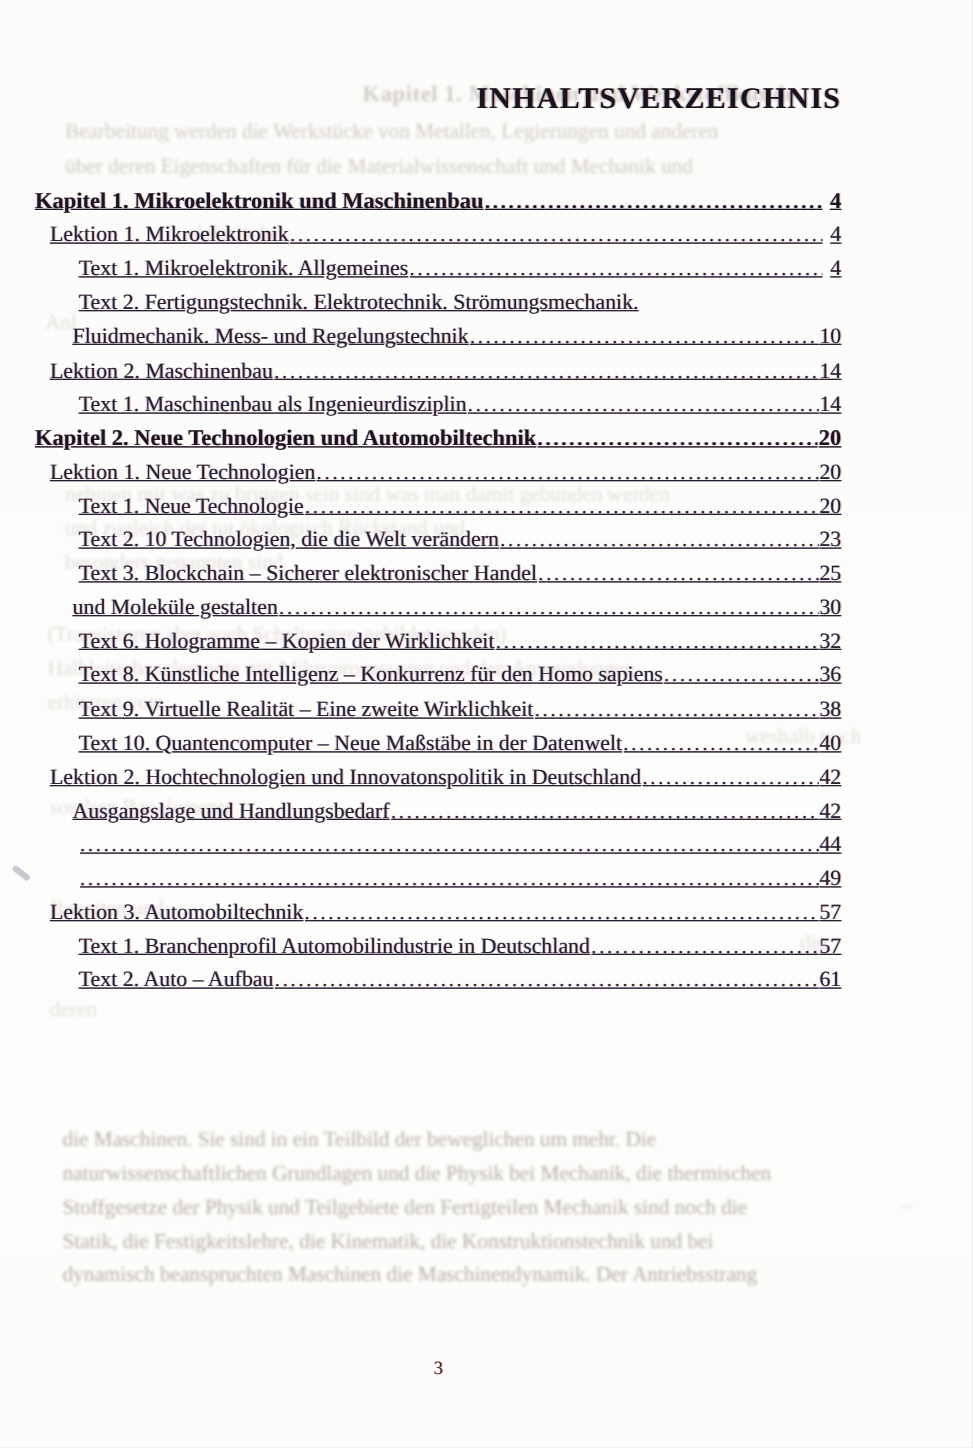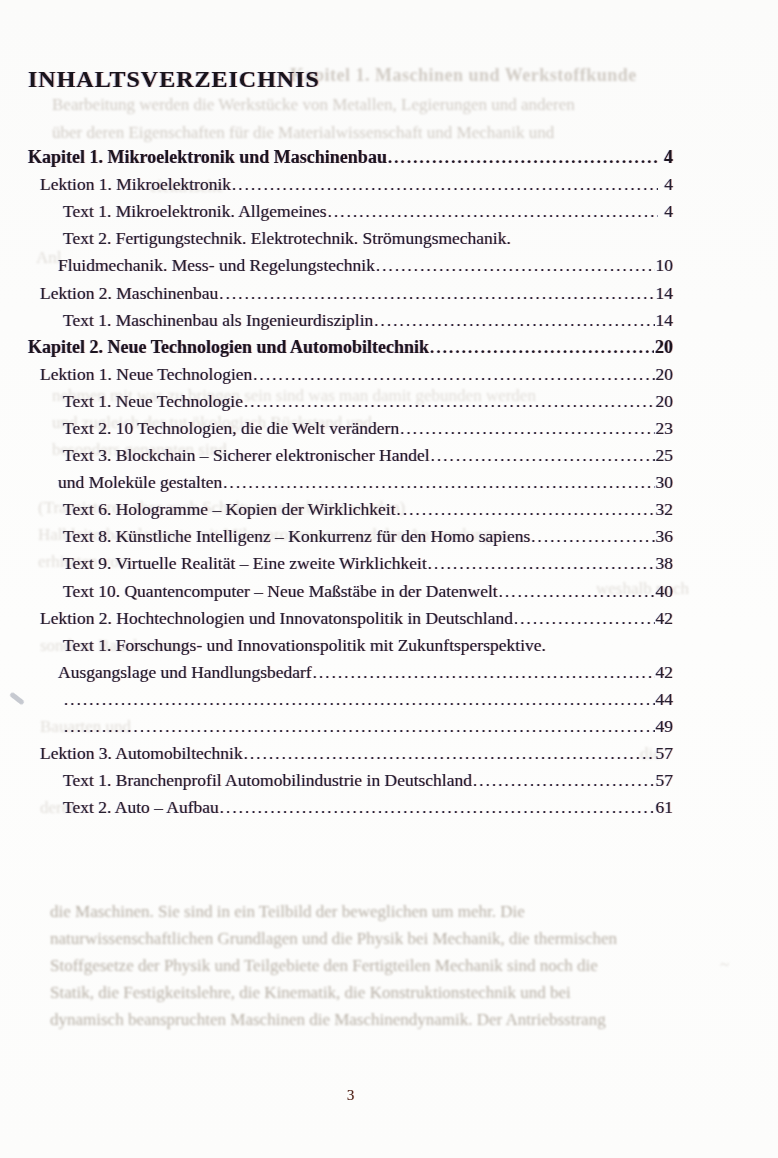"INHALTSVERZEICHNIS" .title { text-align: left -> right }
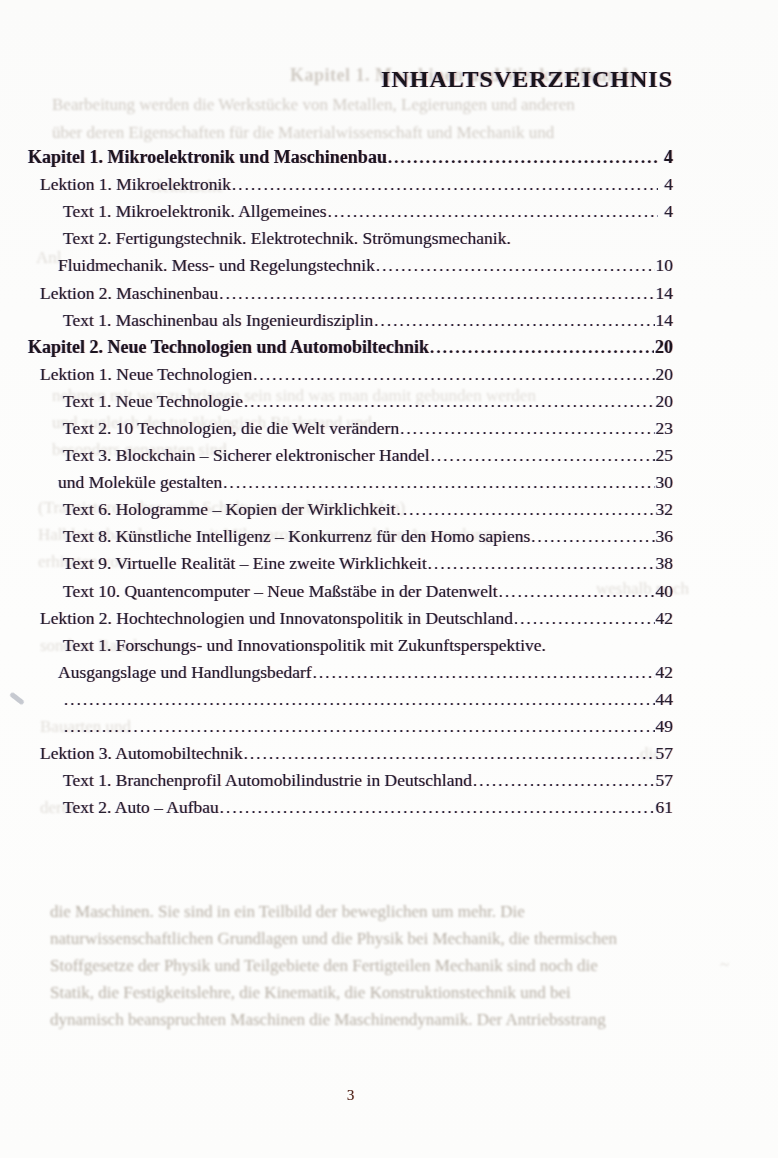"Kapitel 1. Mikroelektronik und" .toc-row { align-items: center -> flex-end; text-decoration: none -> underline }
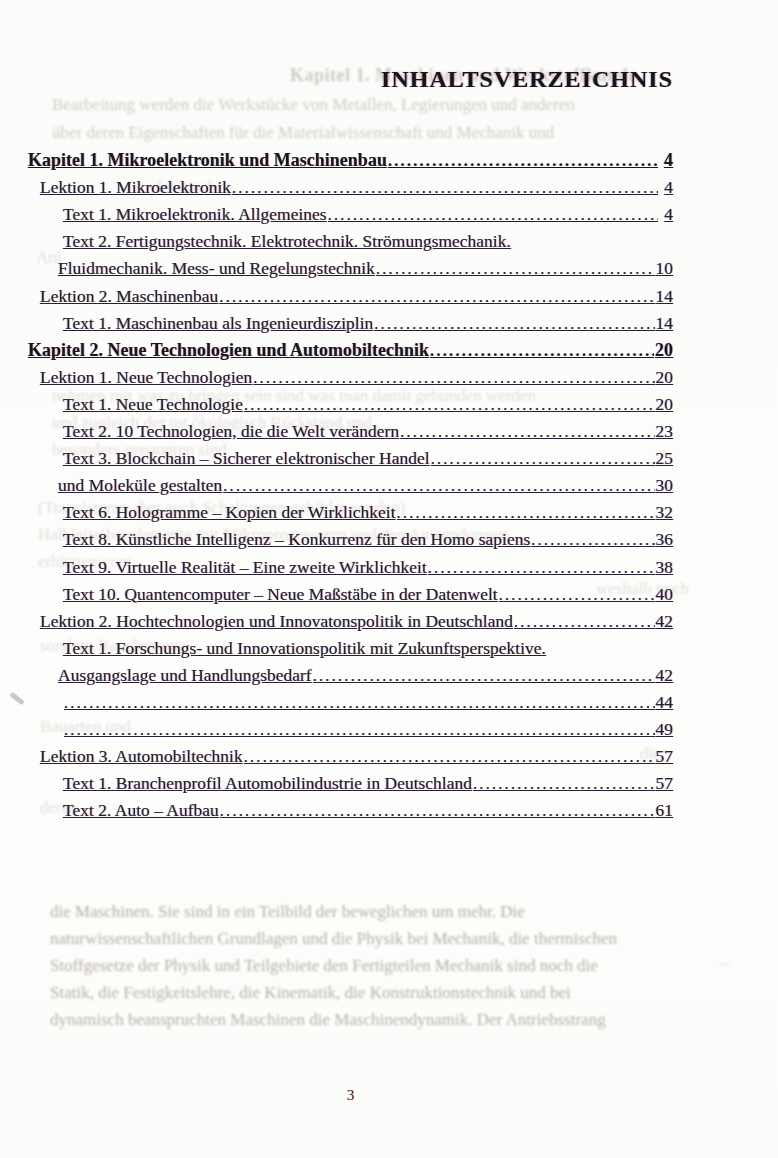"Text 1. Forschungs- und" div.toc-row { html: <div> <span>Text 1. Forschungs- und Innovationspolitik mit Zukunftsperspektive.</span> <span></span> <span></span> </div> -> none }
